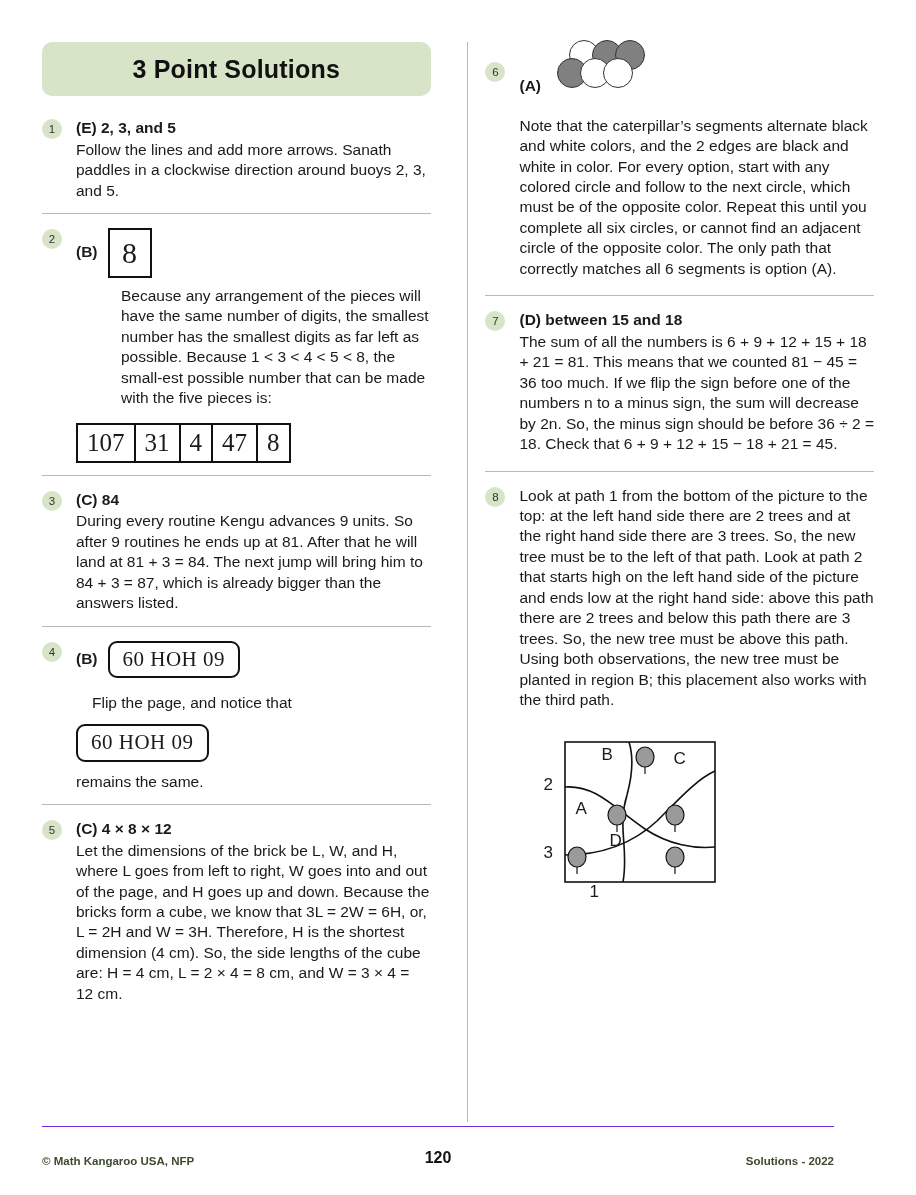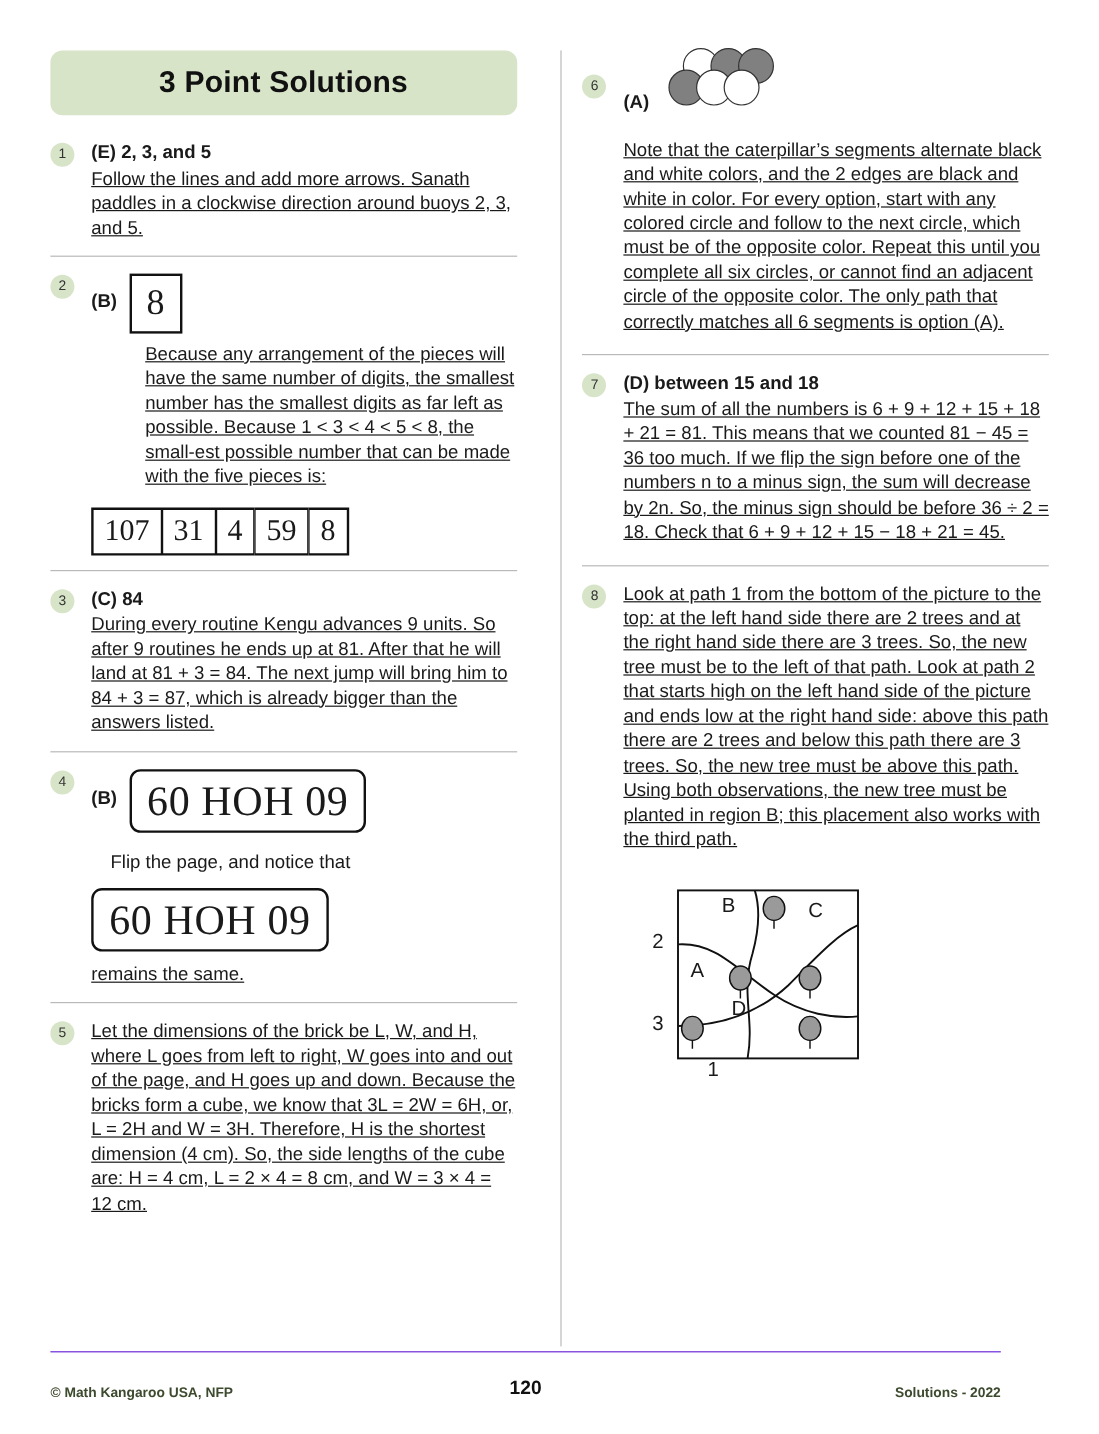"Note that the caterpillar’s segments" .body-text { text-decoration: underline -> none }
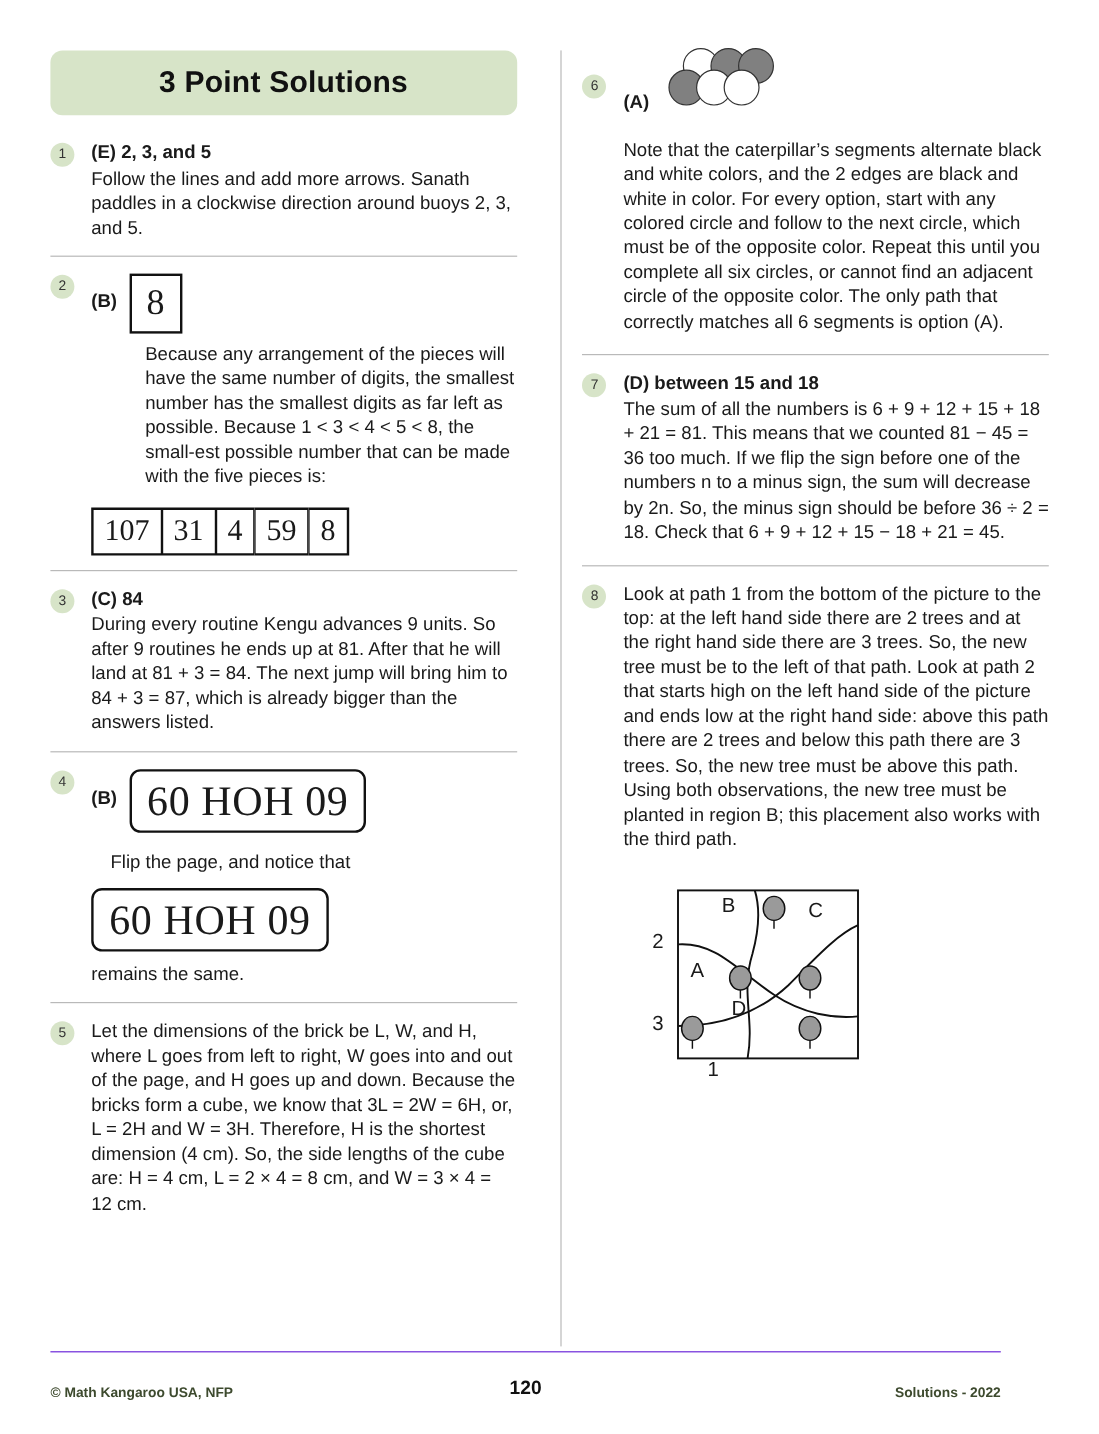"59" span.piece { text: 59 -> 47 }
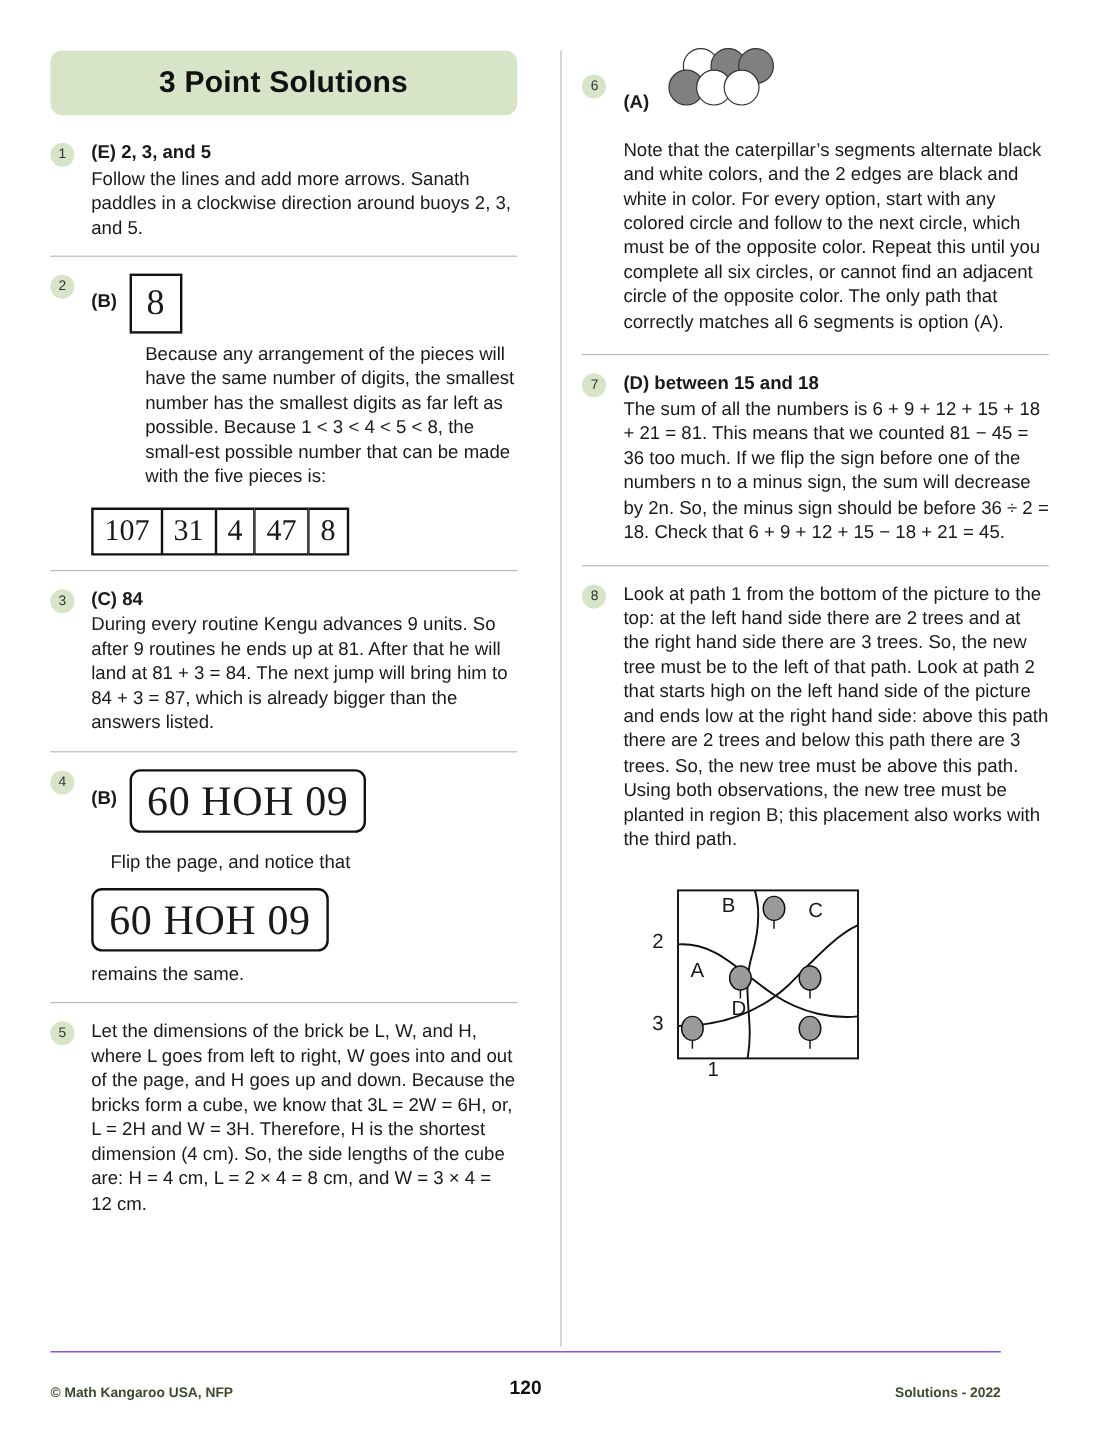"60 HOH 09" .plate { font-size: 35px -> 21px }
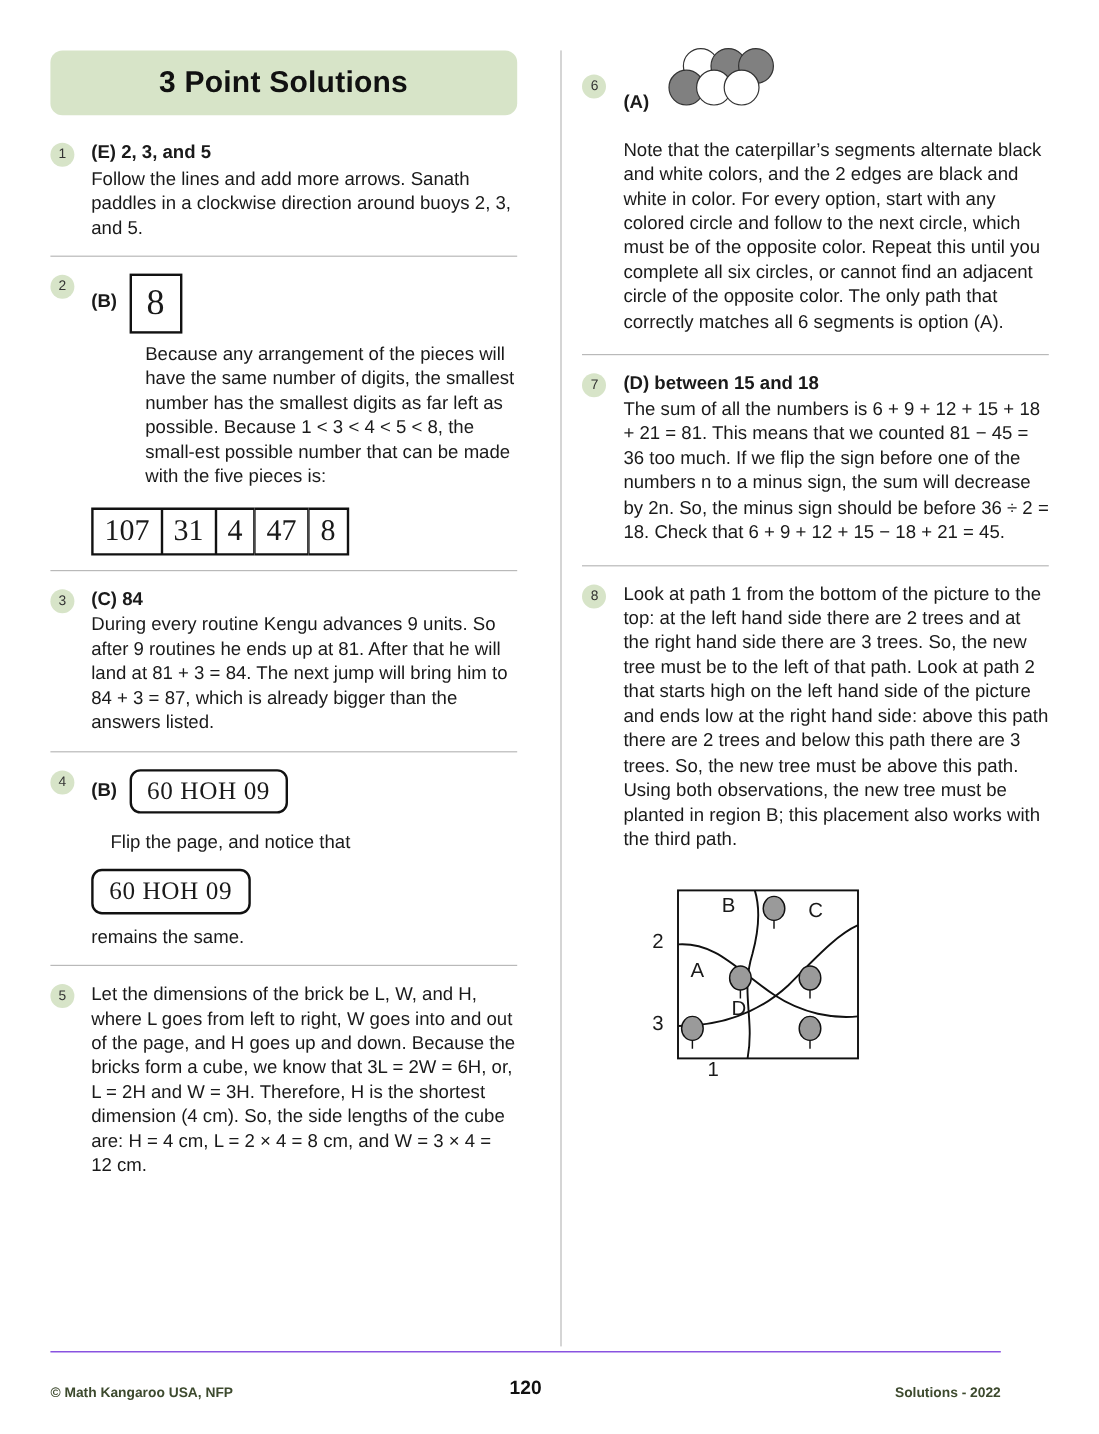"(C) 4 × 8 ×" p.ans { html: none -> <p>(C) 4 × 8 × 12</p> }
